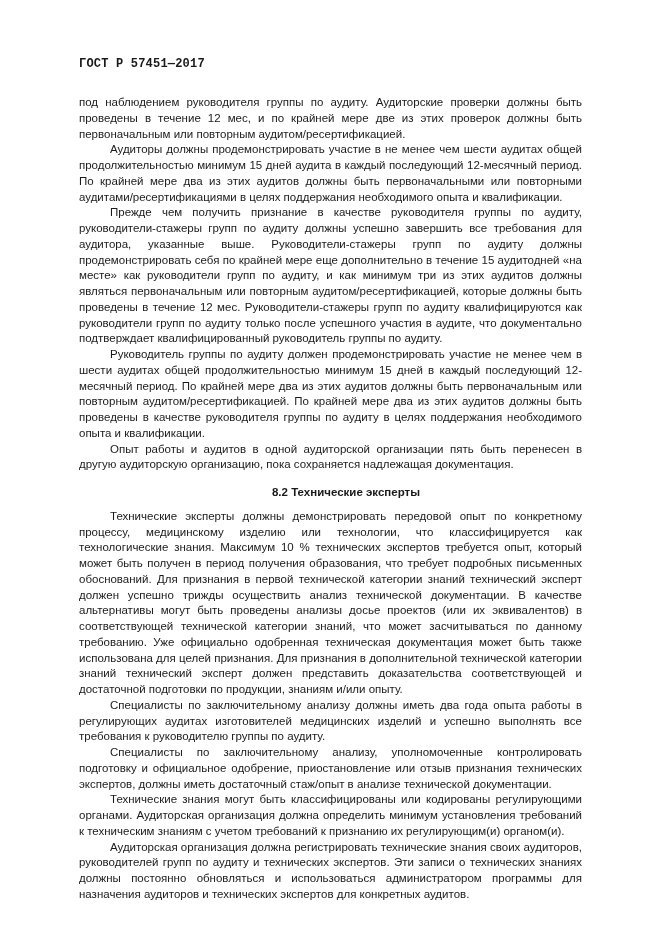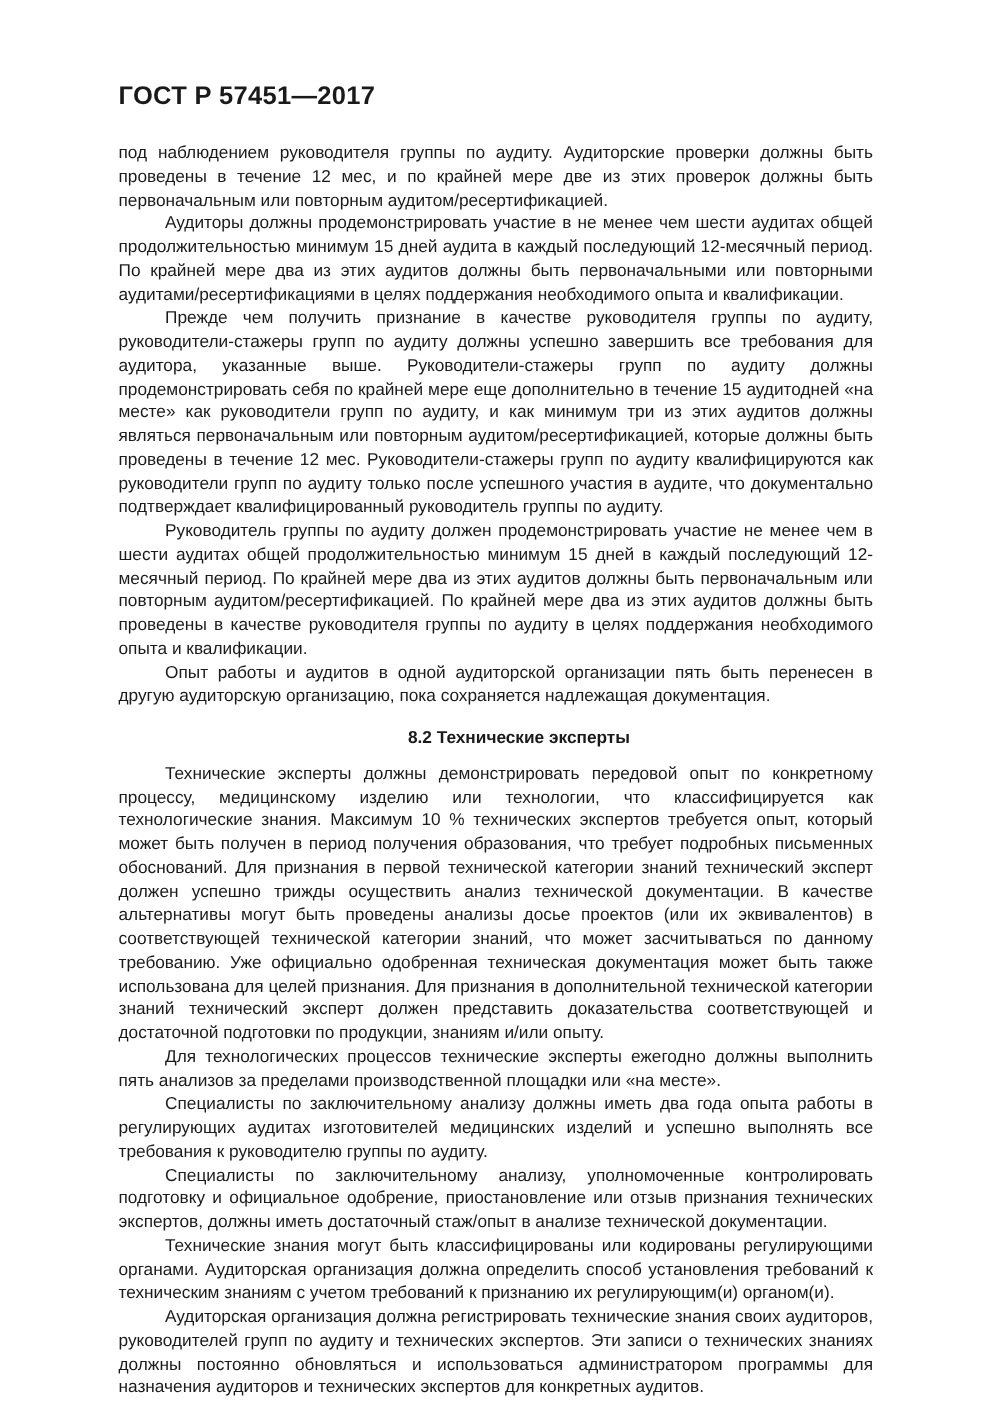"ГОСТ Р 57451—2017" .running-header { font-family: none -> Liberation Mono, monospace; font-size: 17px -> 12px }
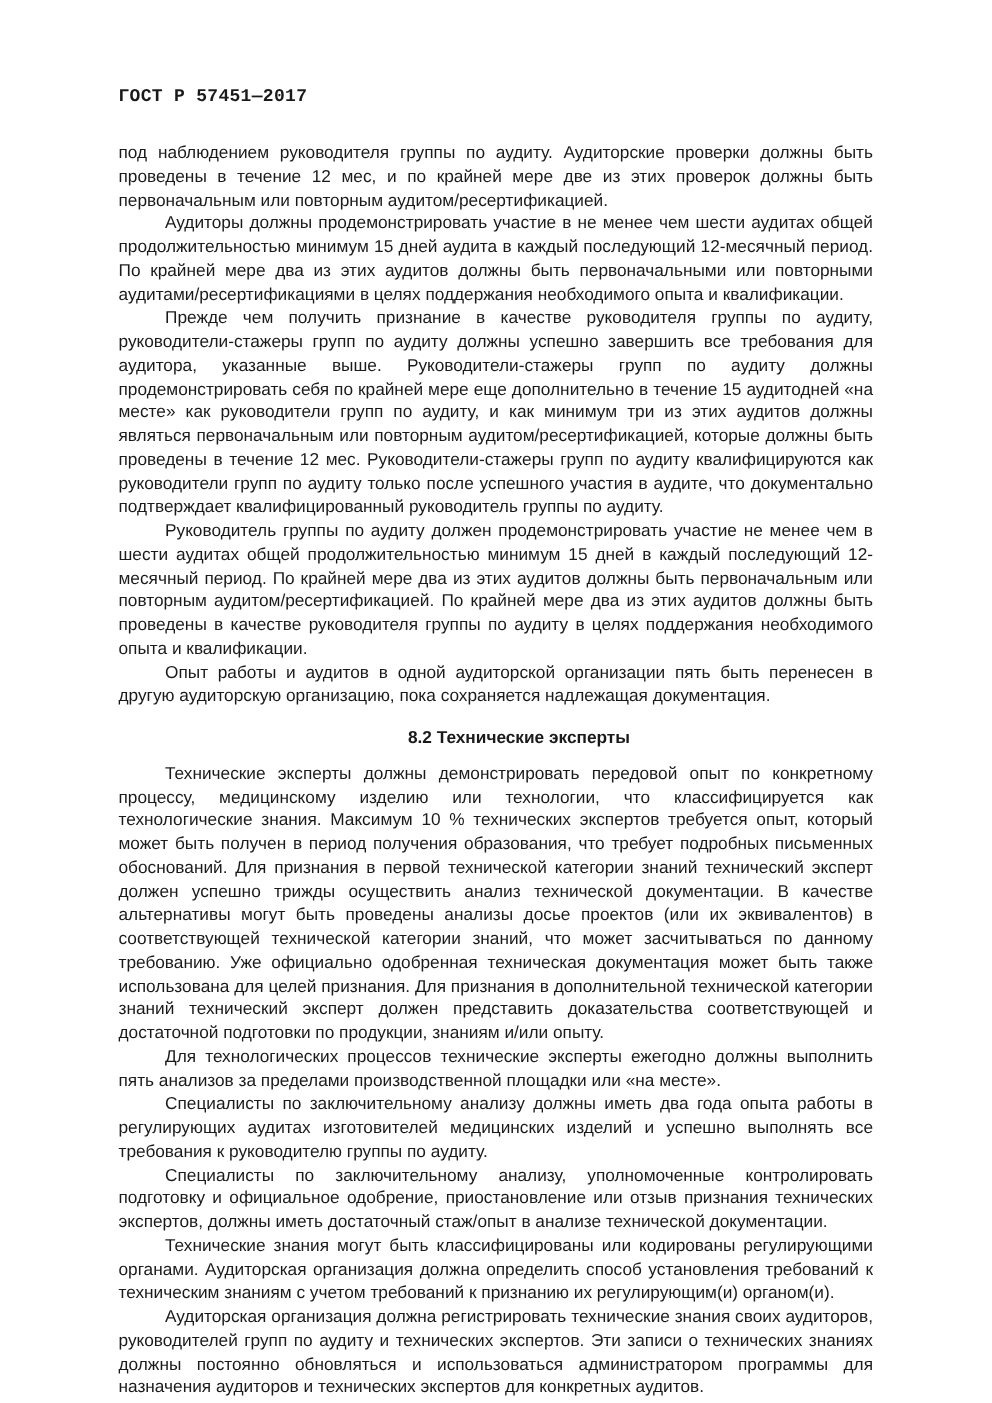"Для технологических процессов" p.para { html: <p>Для технологических процессов технические эксперты ежегодно должны выполнить пять анализов за пределами производственной площадки или «на месте».</p> -> none }
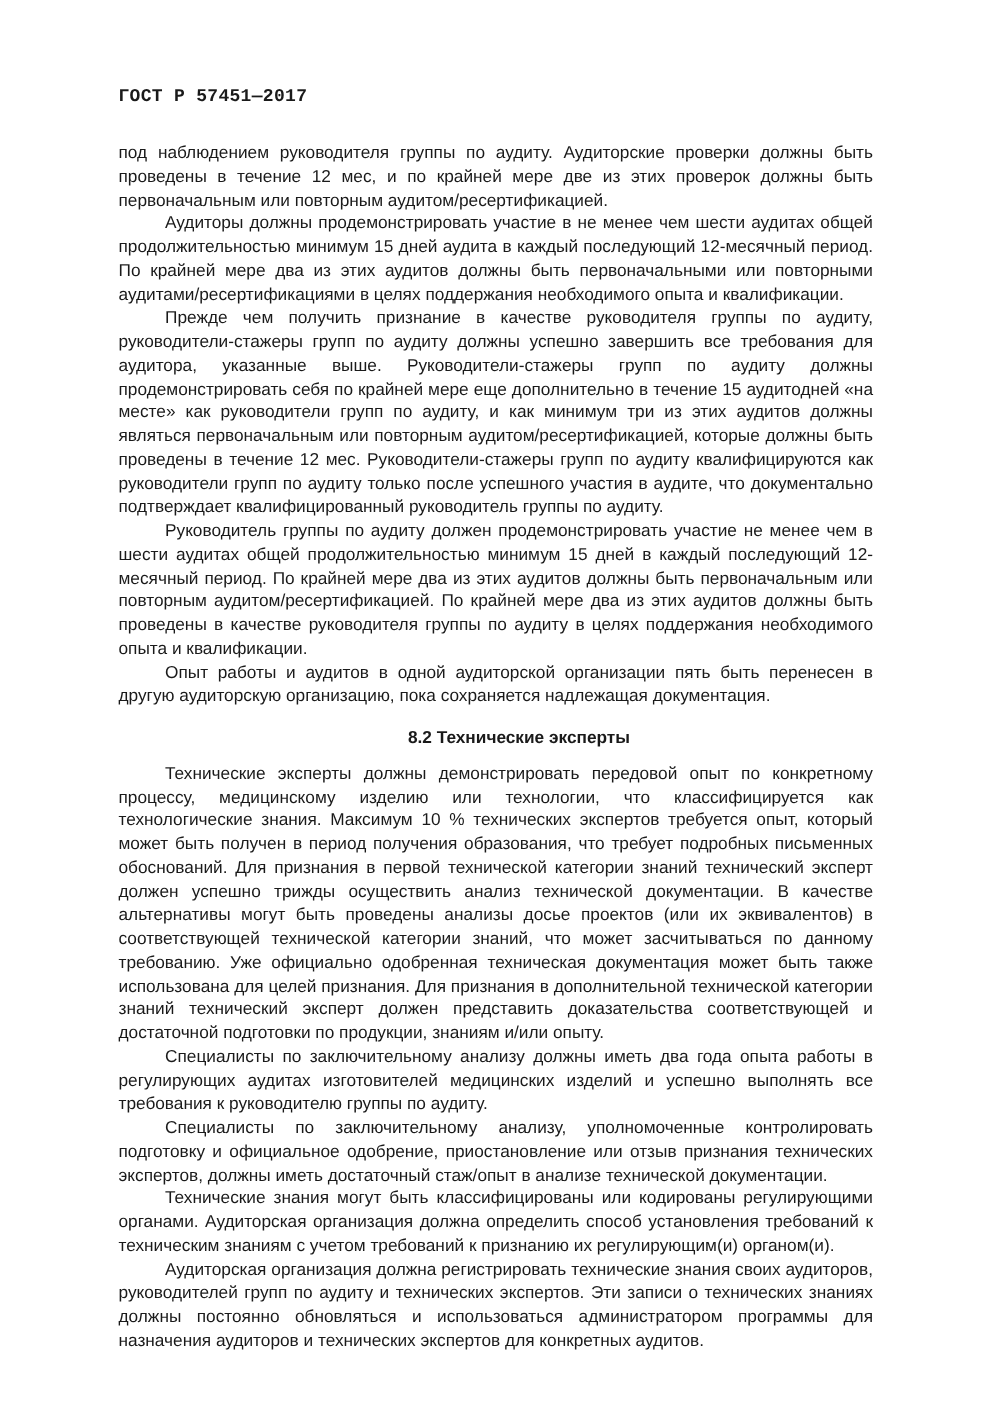"Технические знания могут быть" p.para { text: способ -> минимум }
